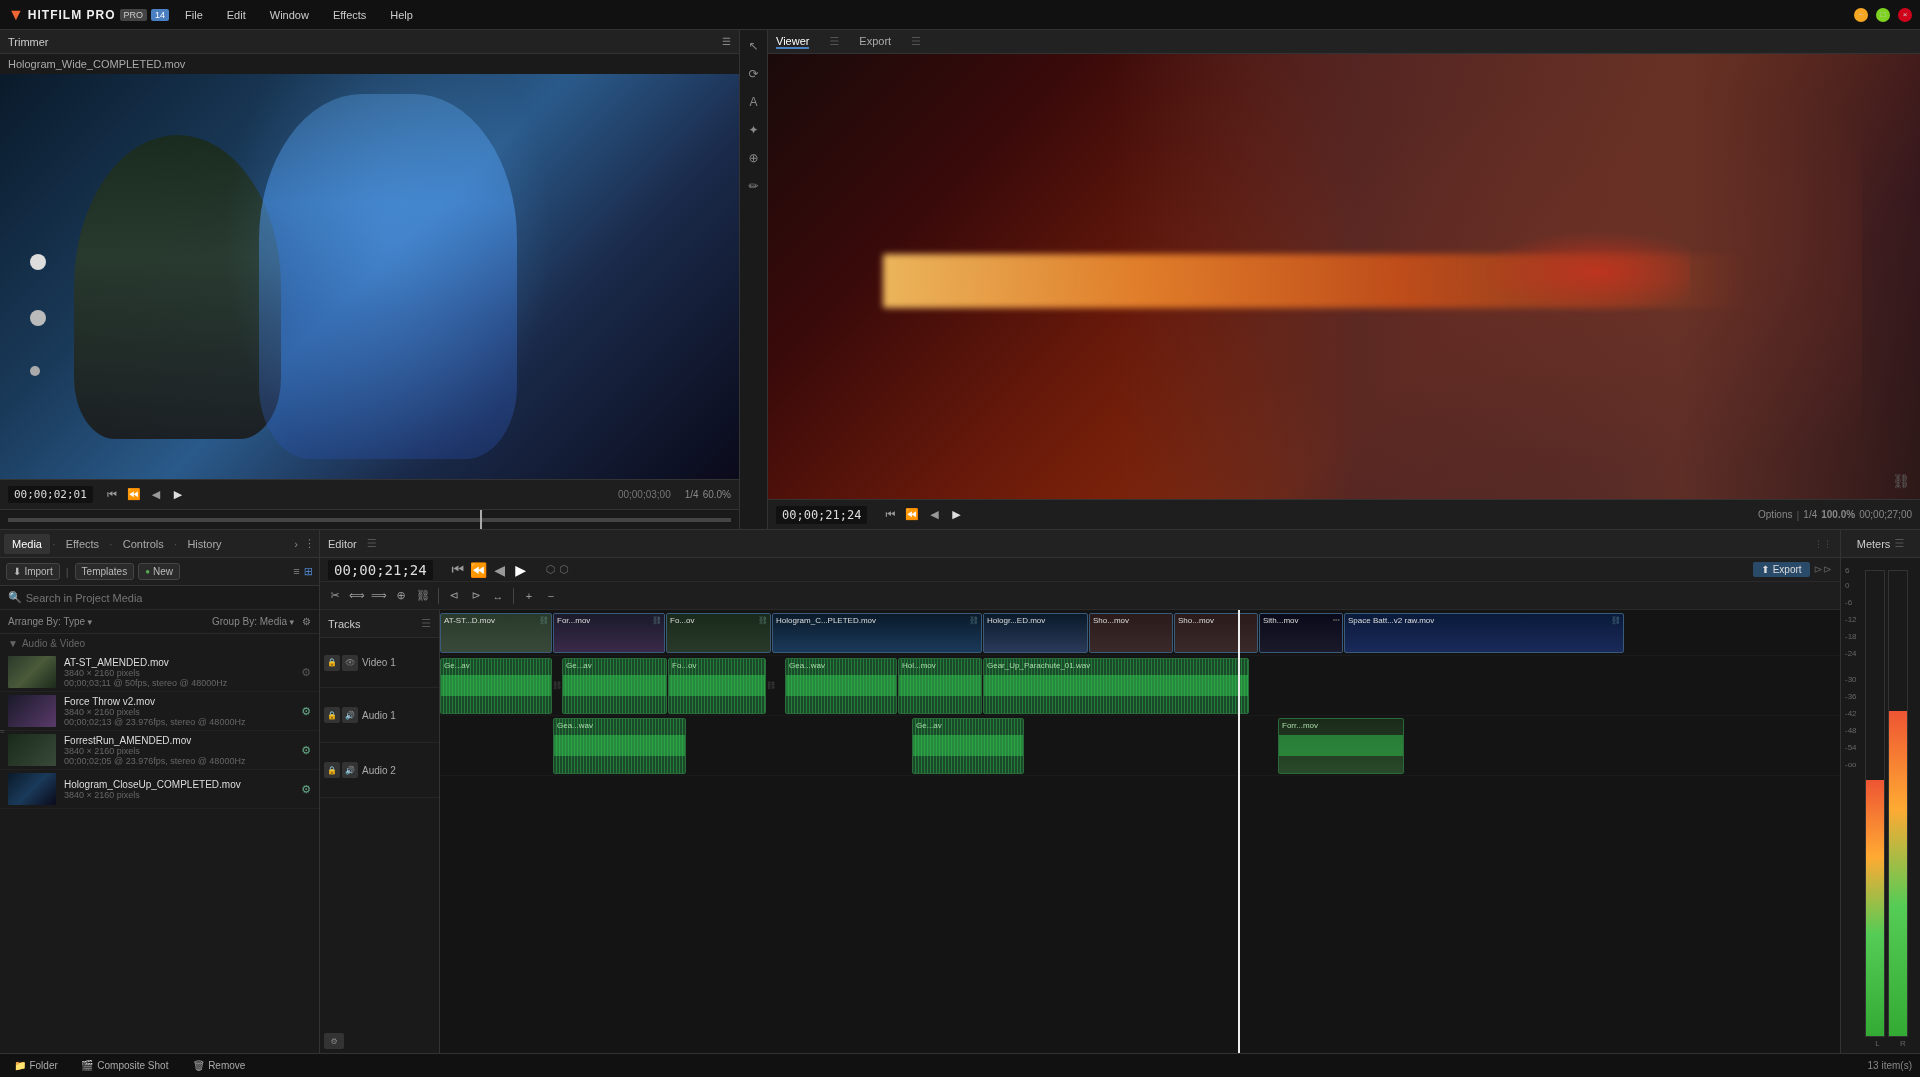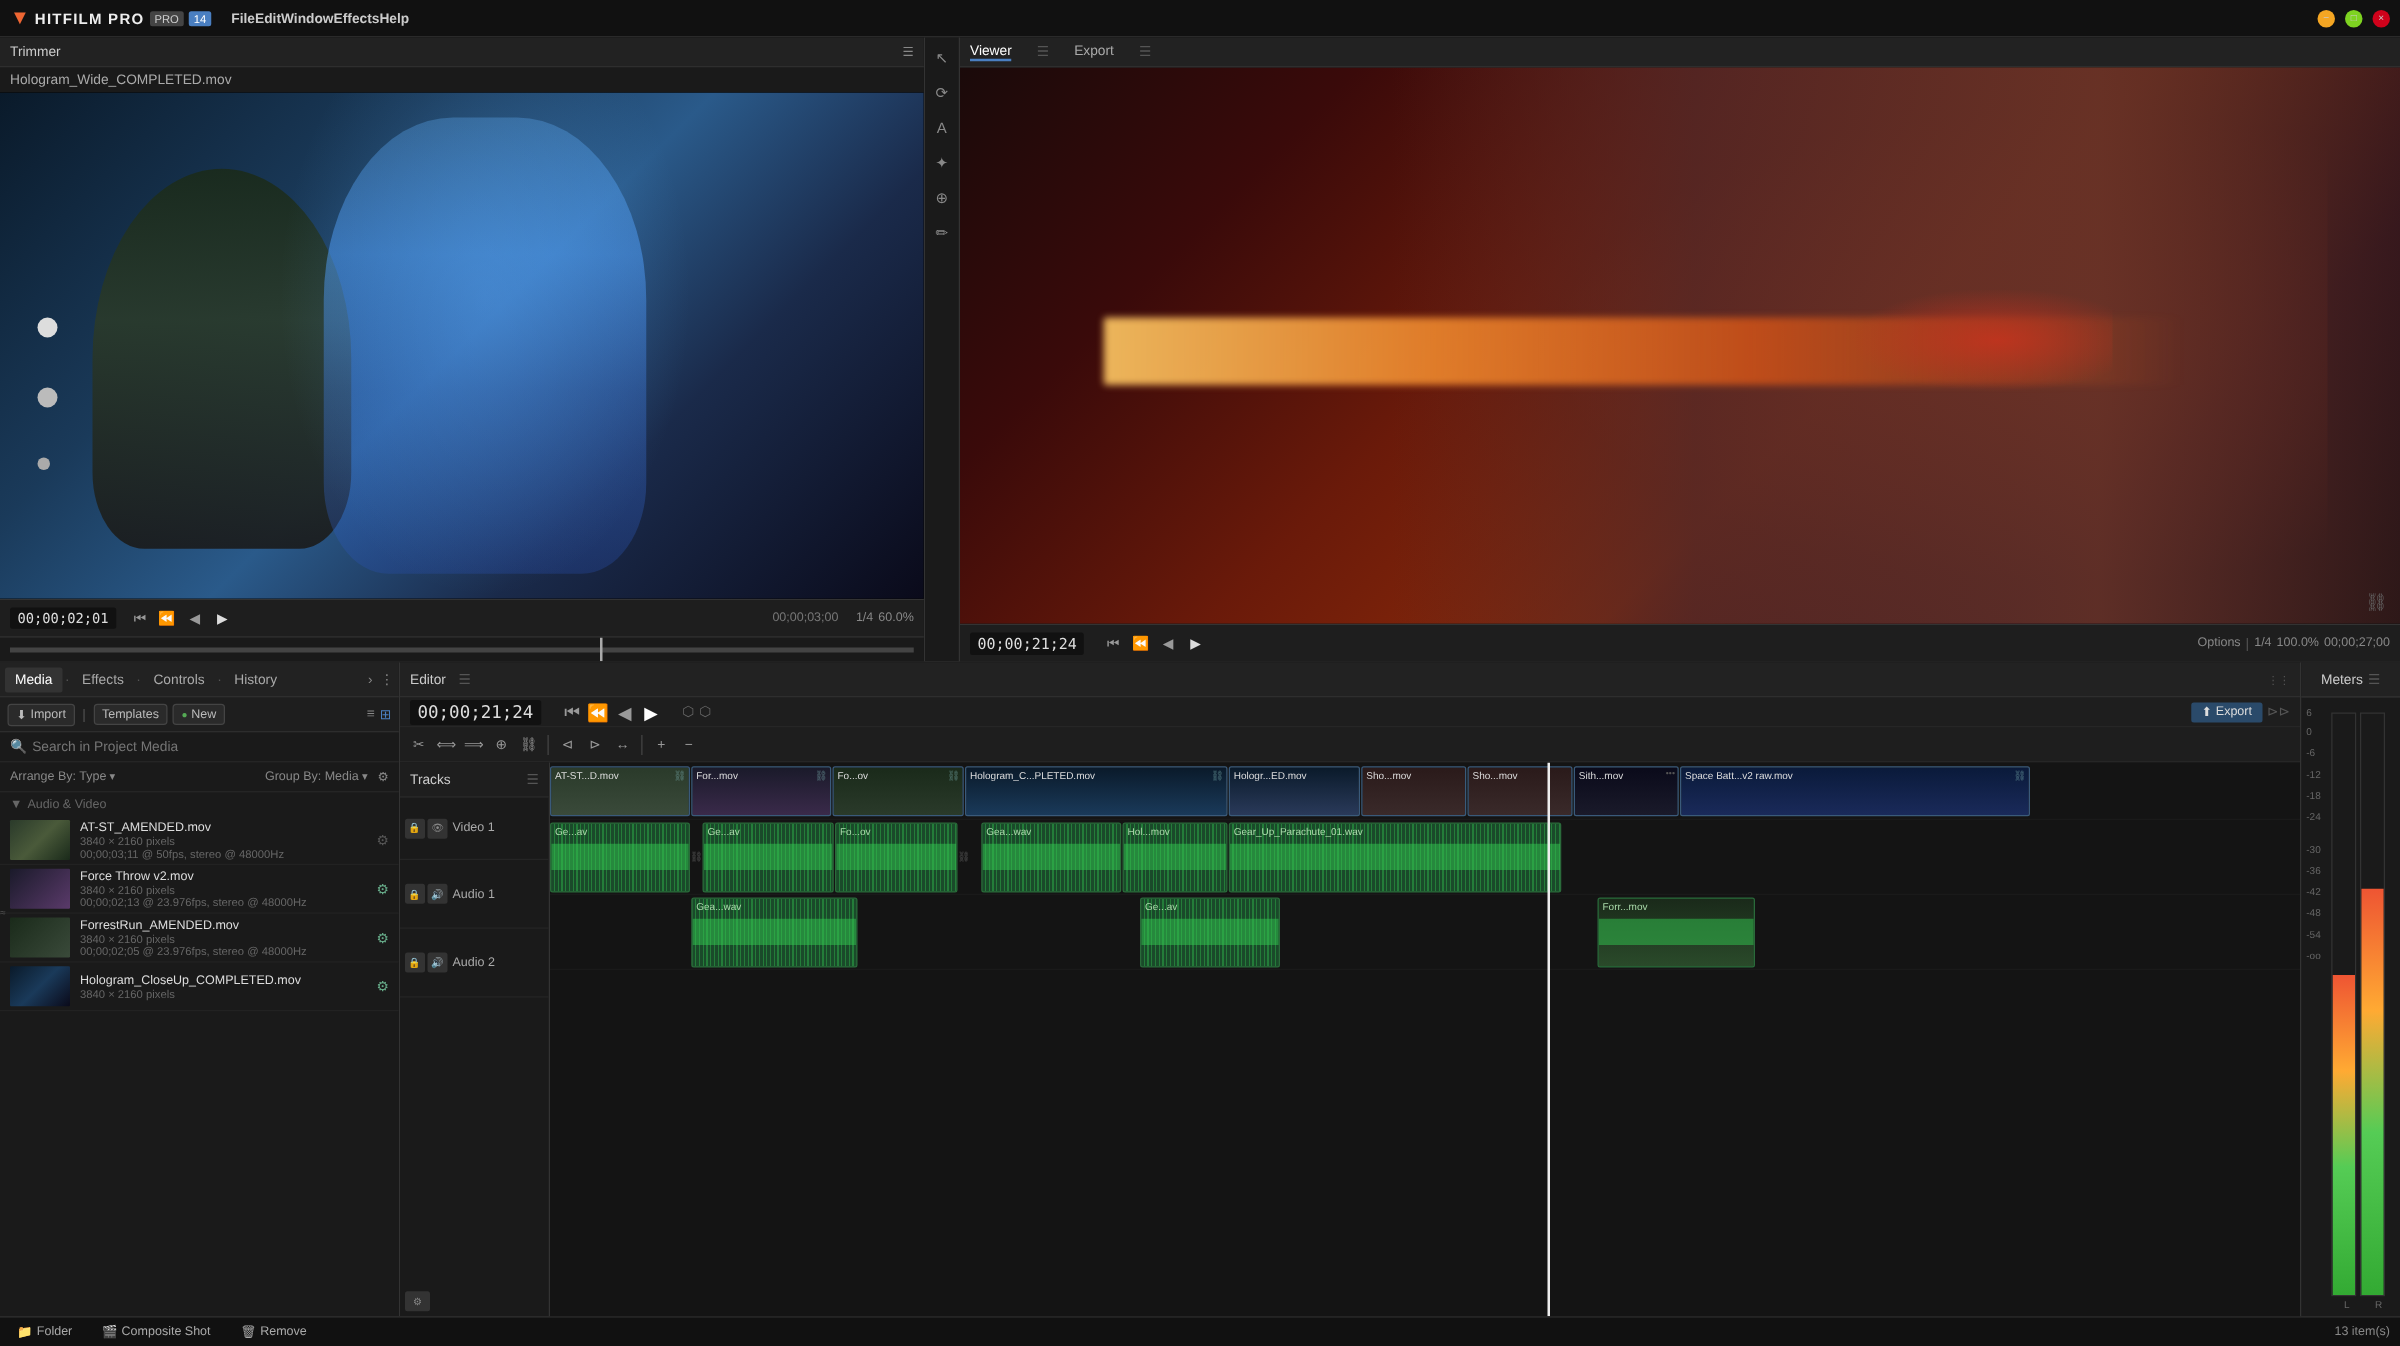"File" #titlebar .menu-items { font-weight: bold -> none; gap: 0 -> 24px }
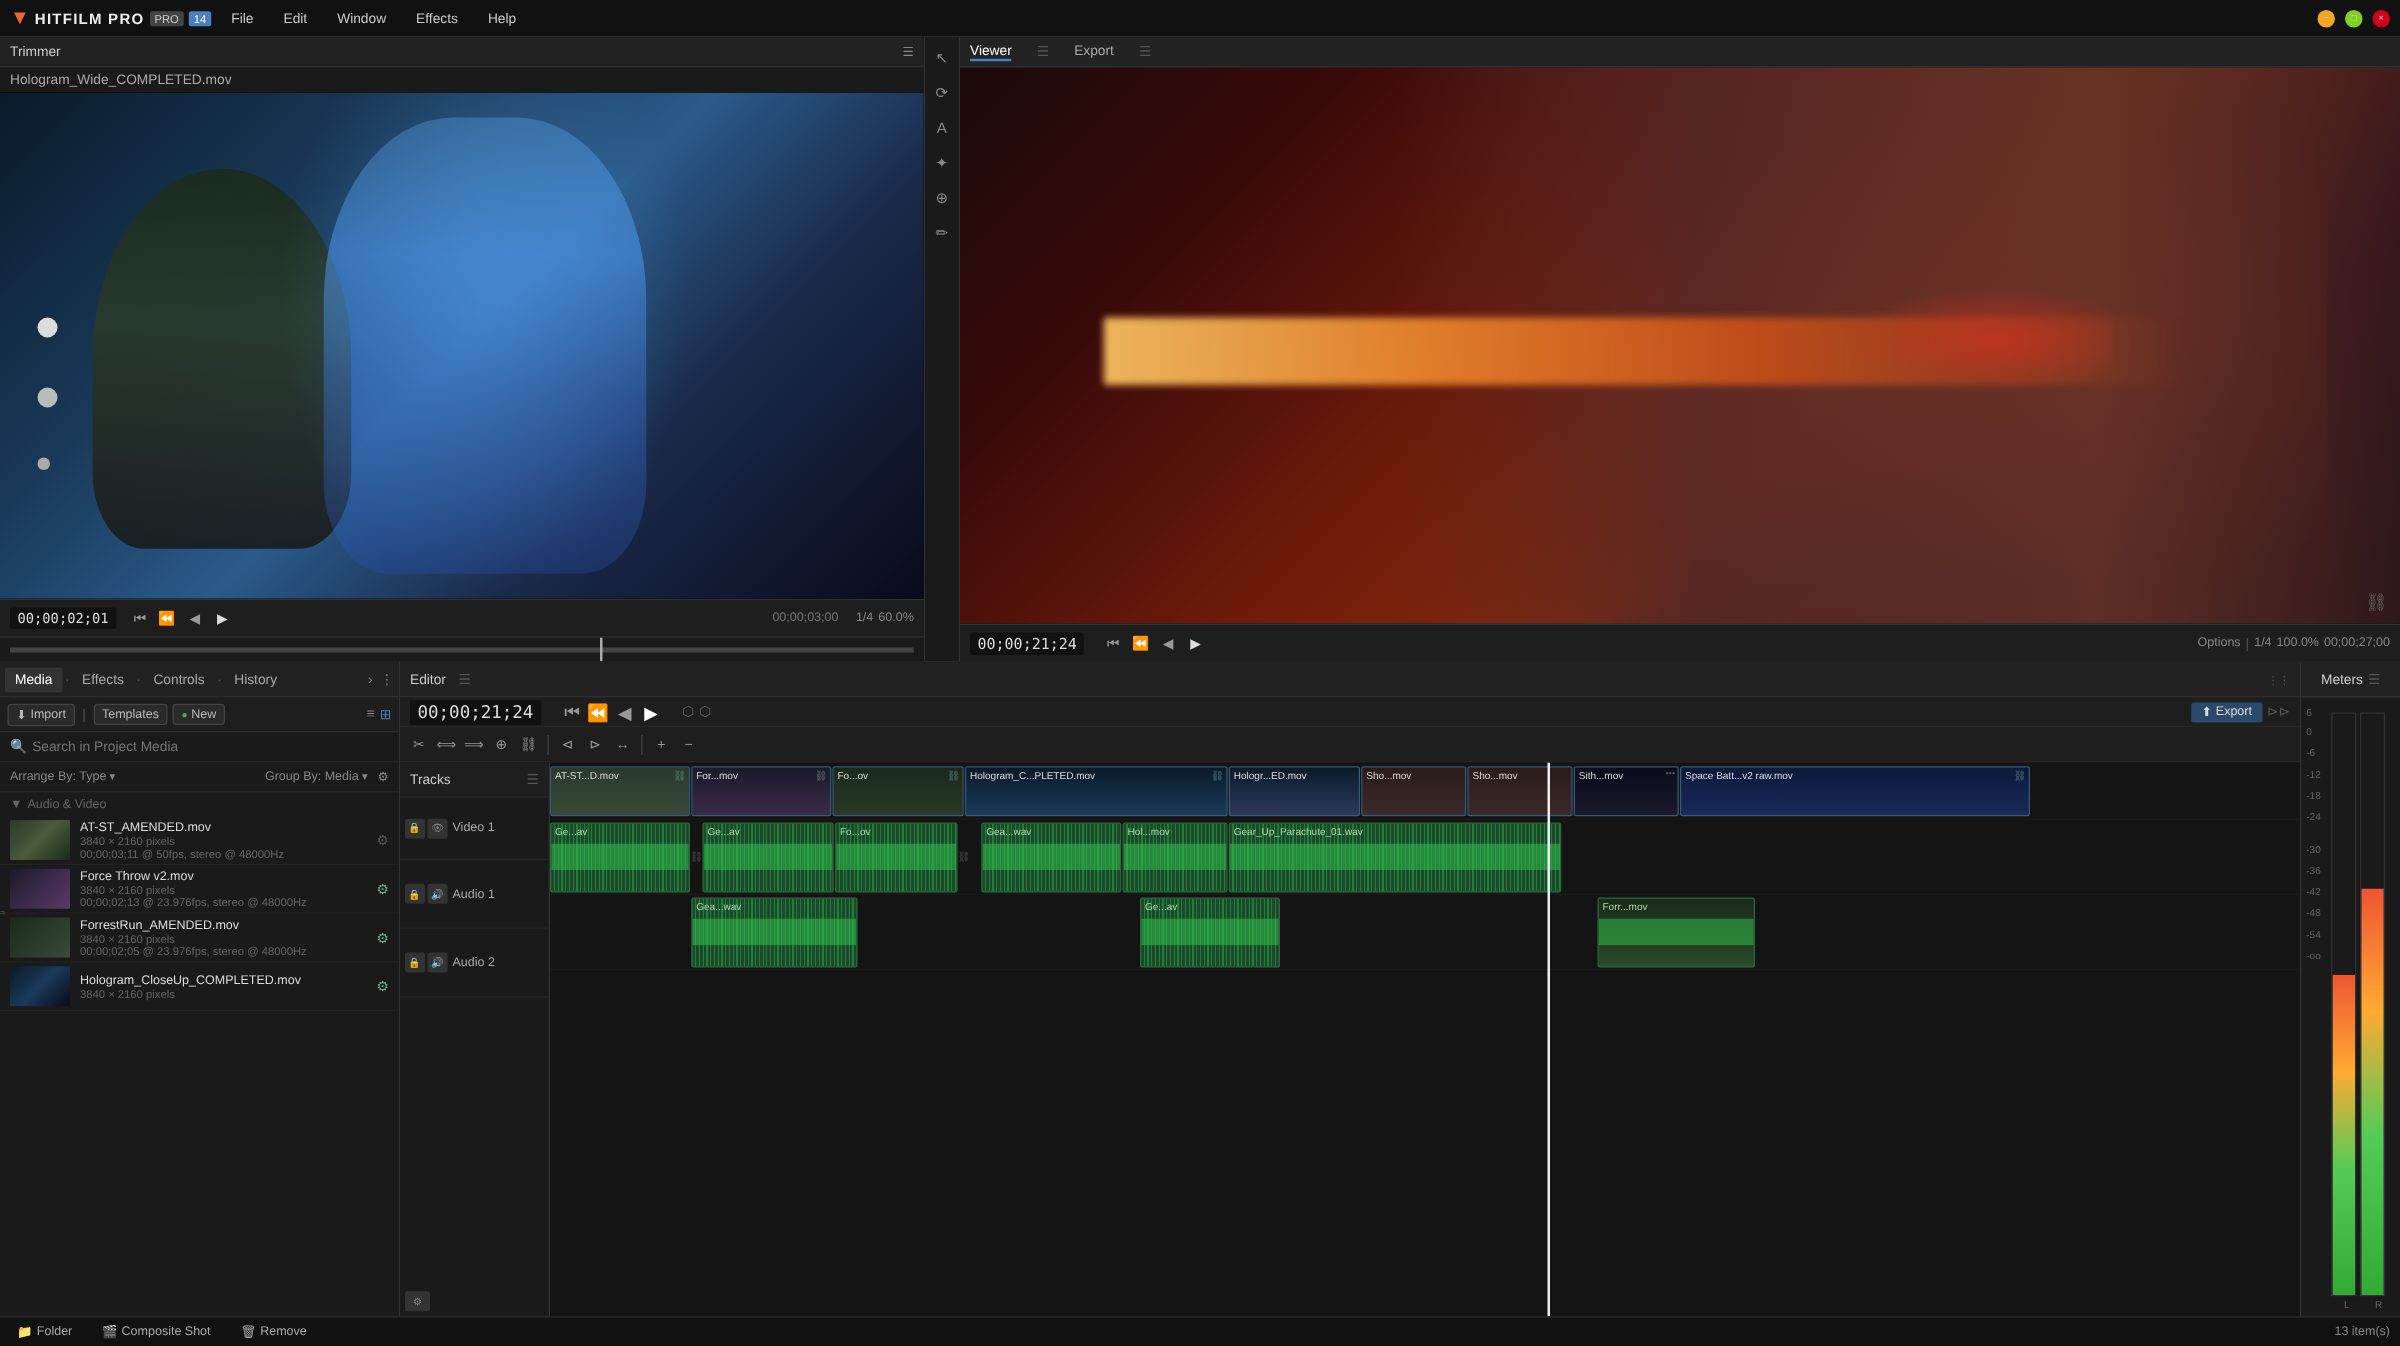"100.0%" span { font-weight: none -> bold }
